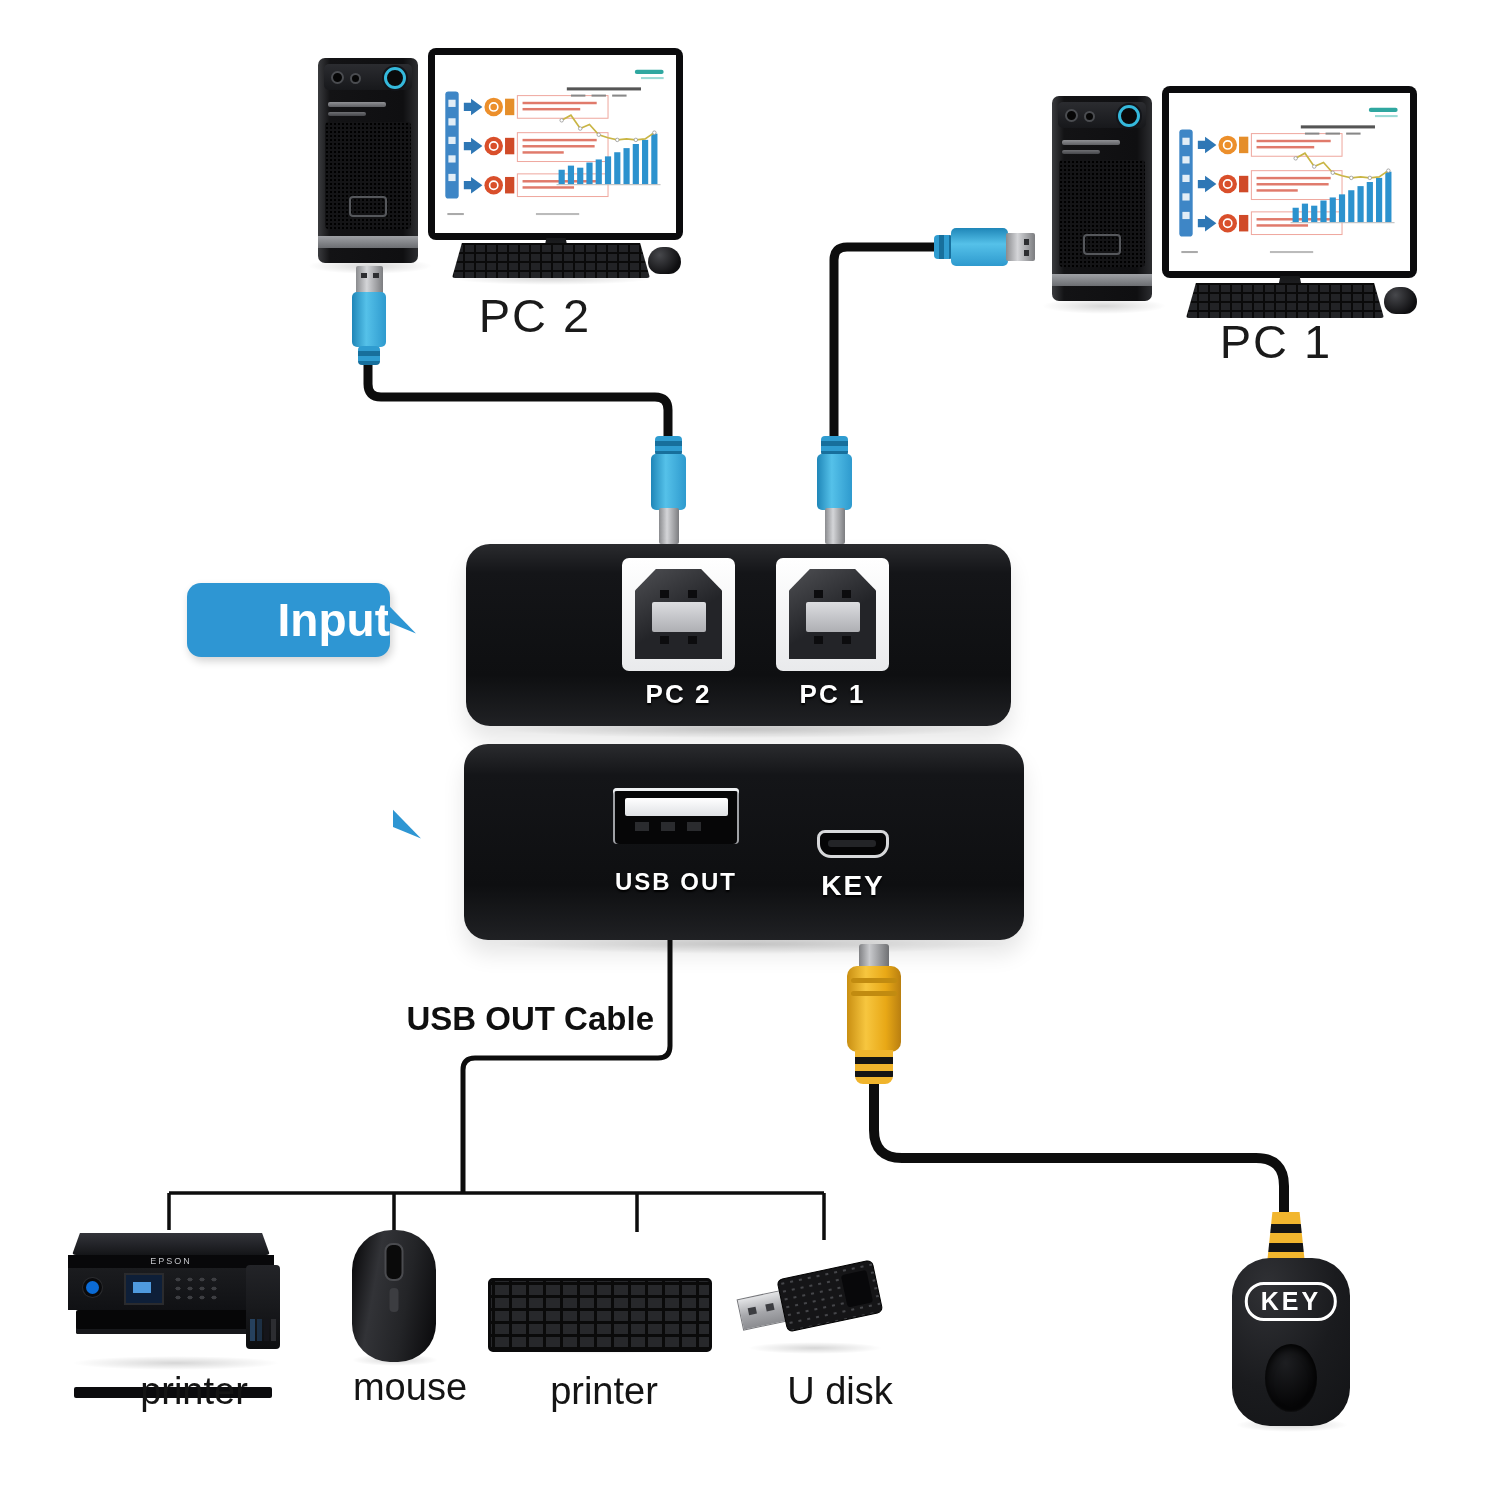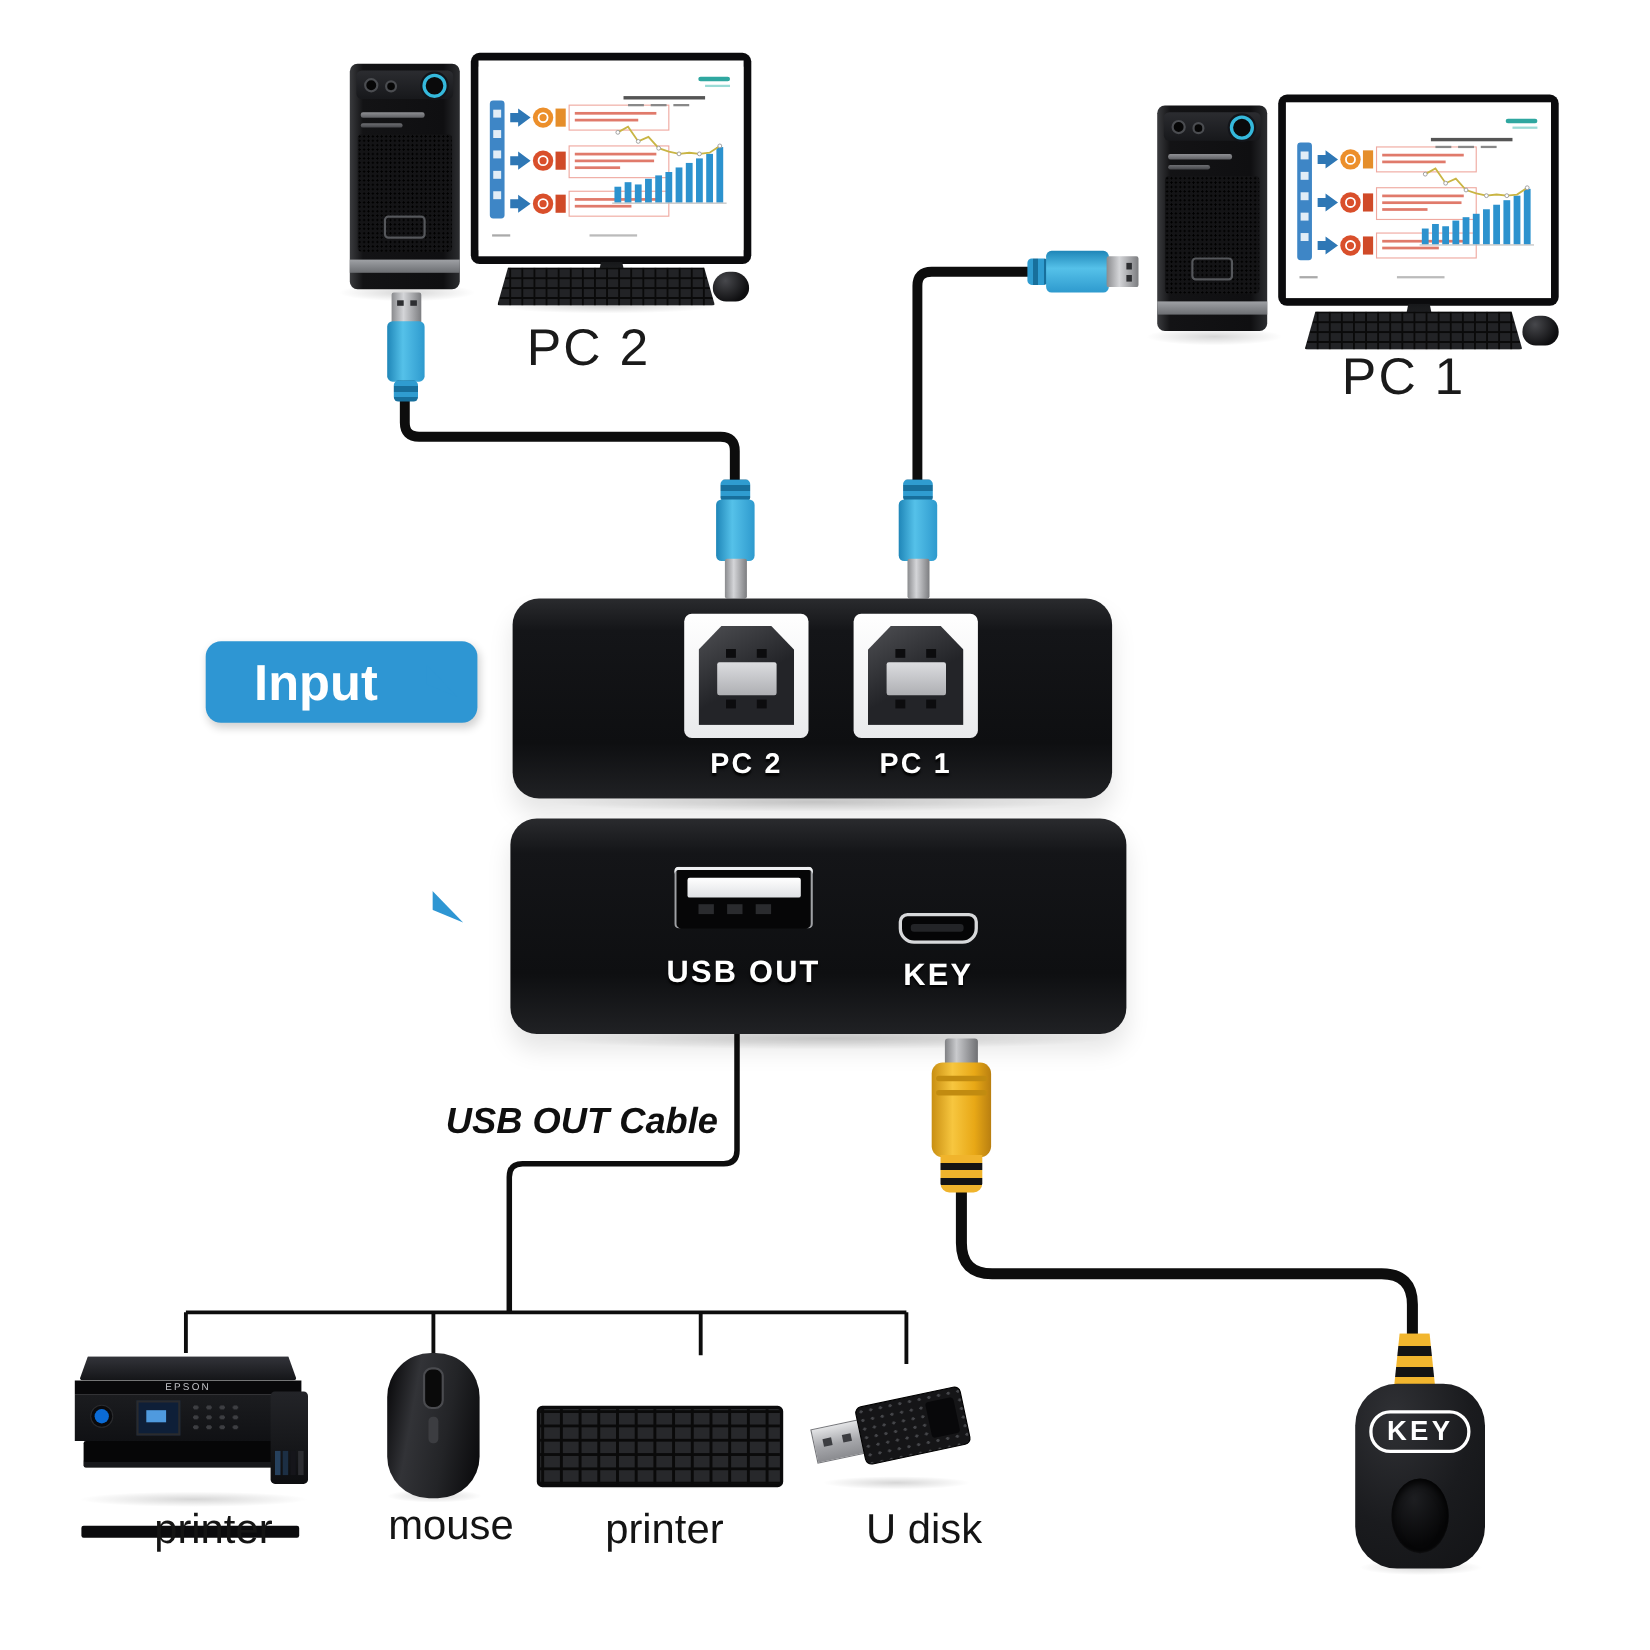"Input" .bubble { padding-left: 44px -> none; text-align: left -> right }
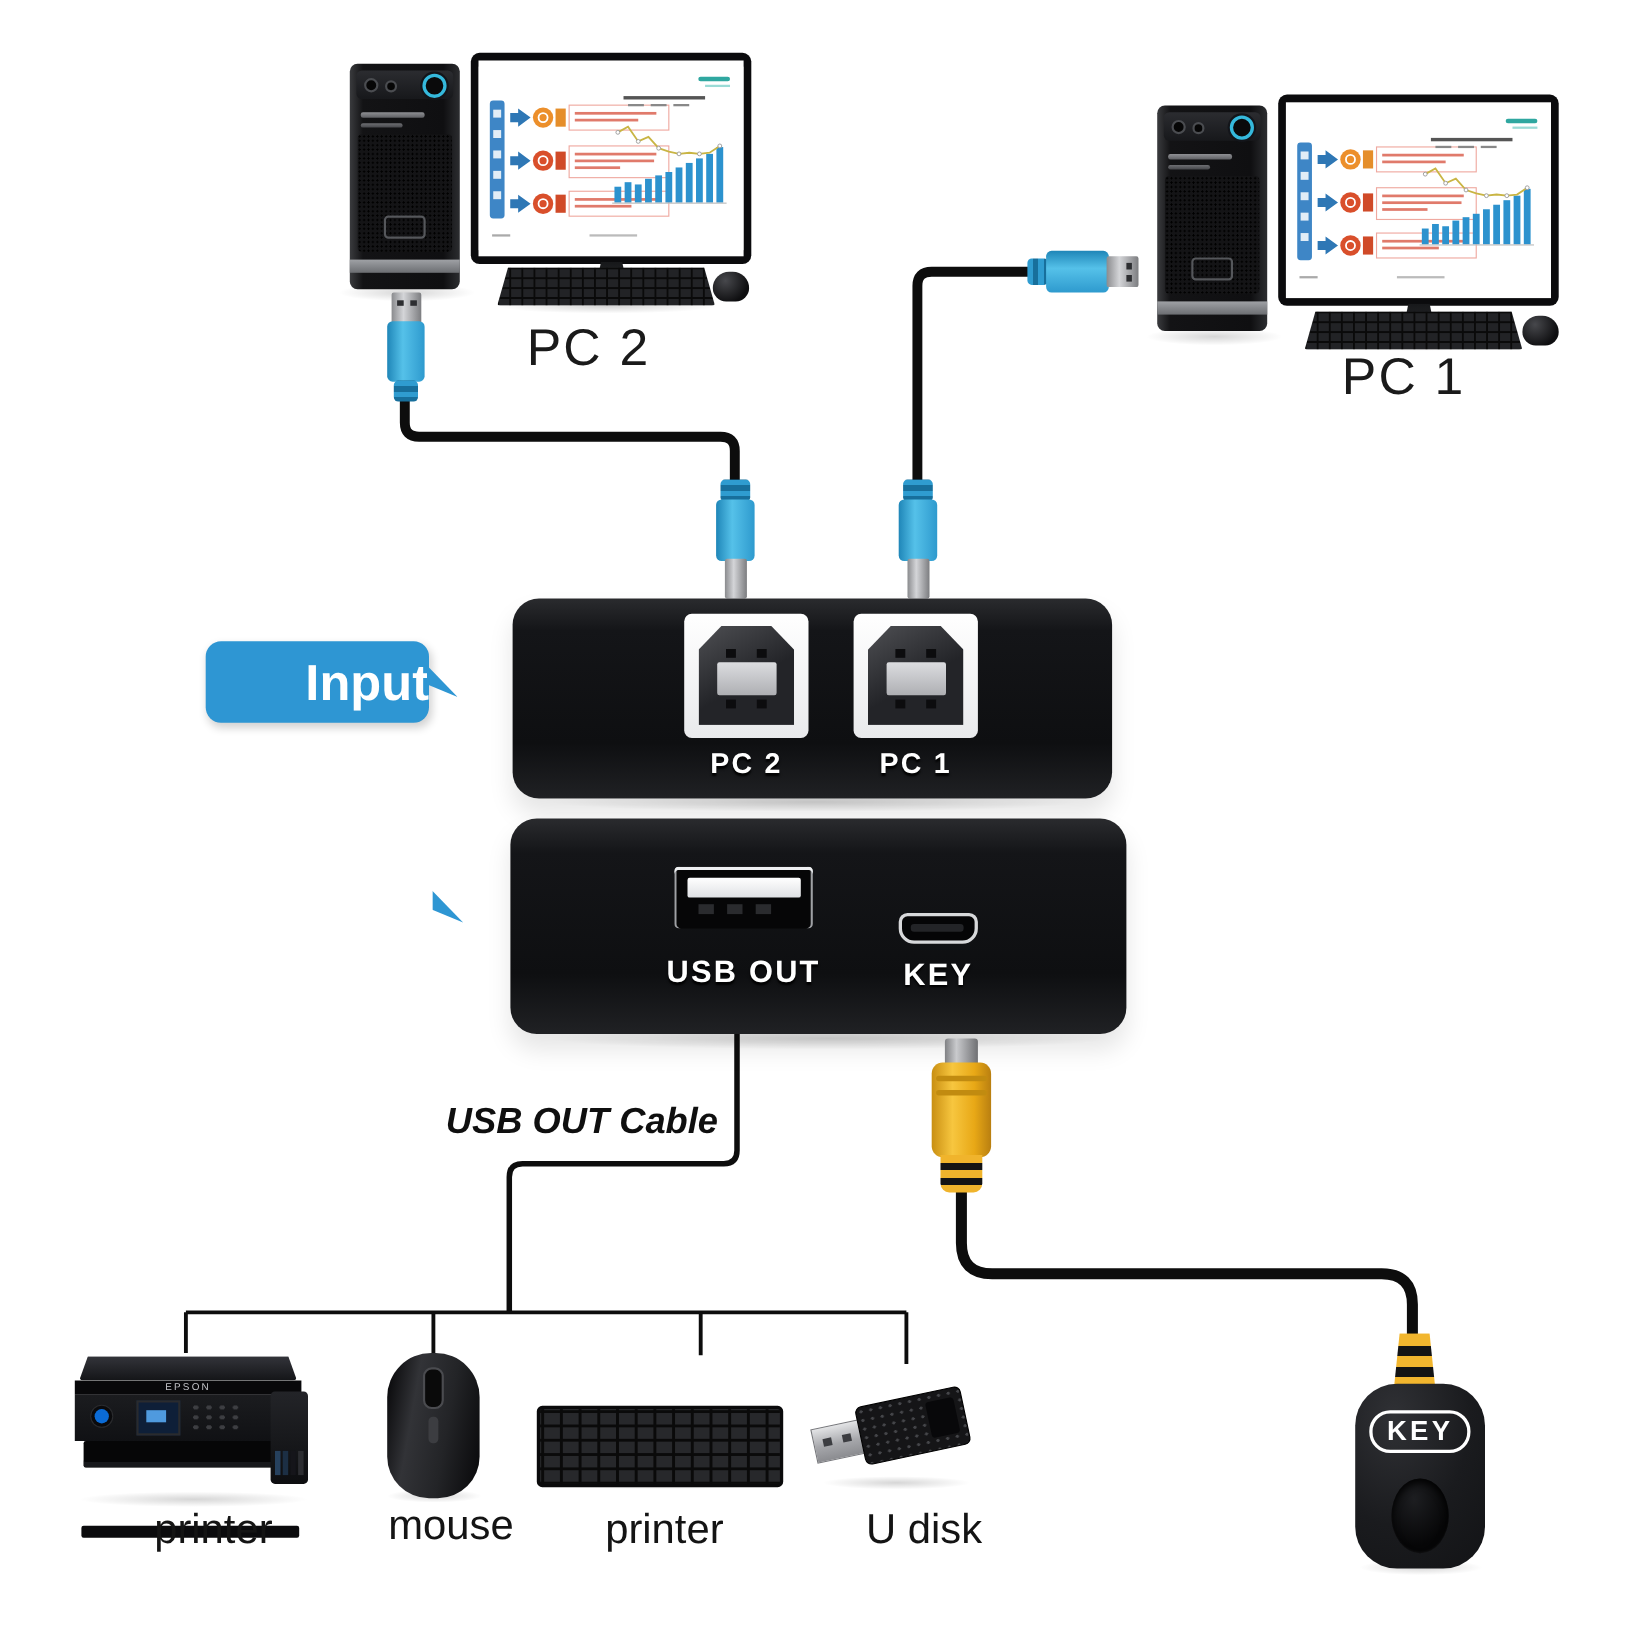"USB OUT" div.portlabel { font-size: 28px -> 24px }
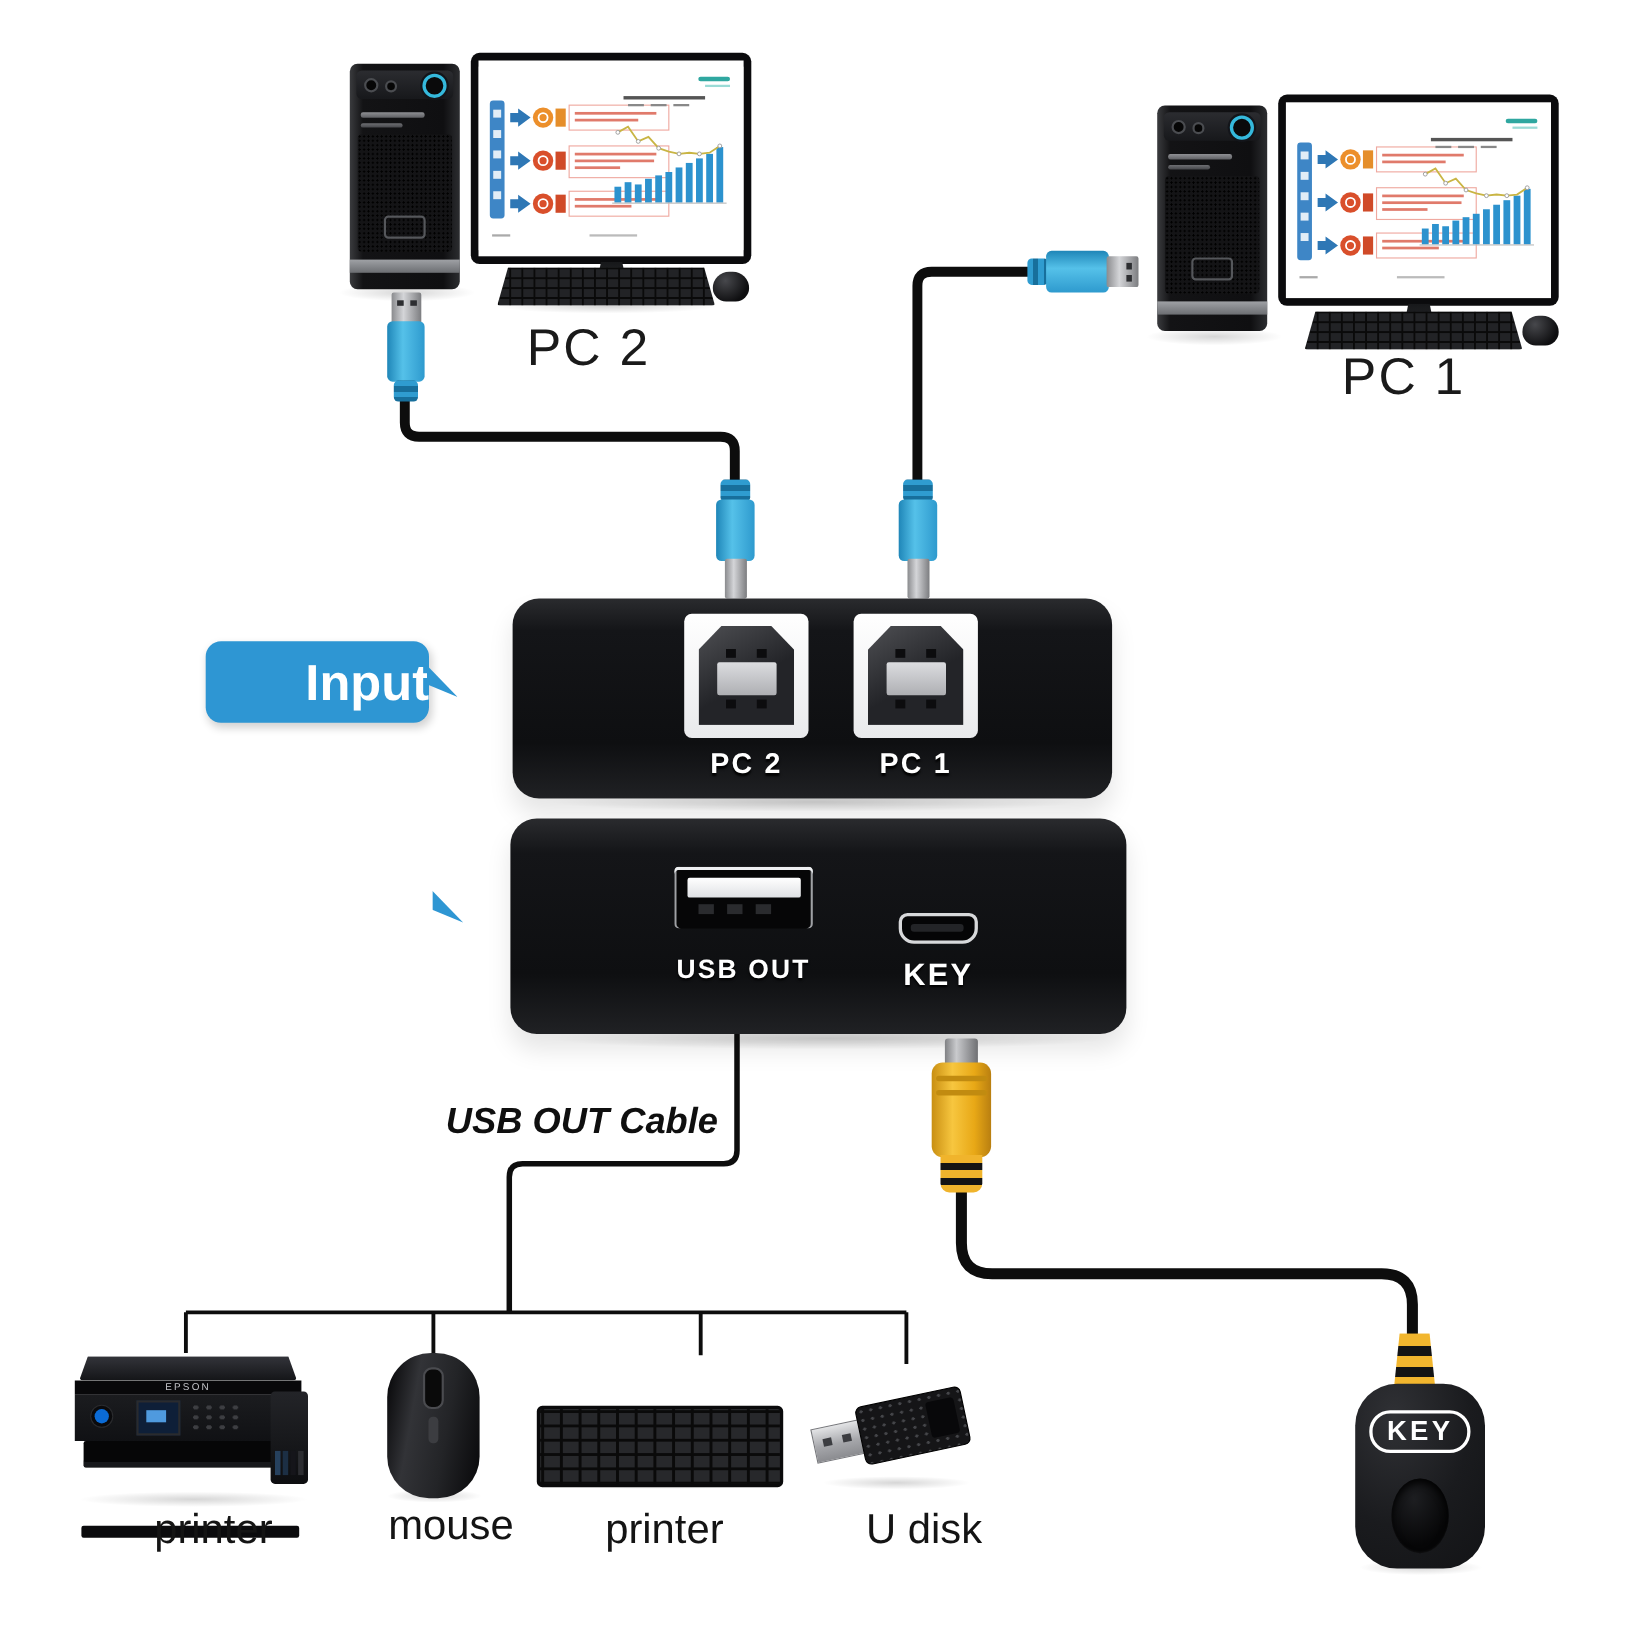"USB OUT Cable" .cablelabel { font-style: italic -> none; text-align: center -> right }
